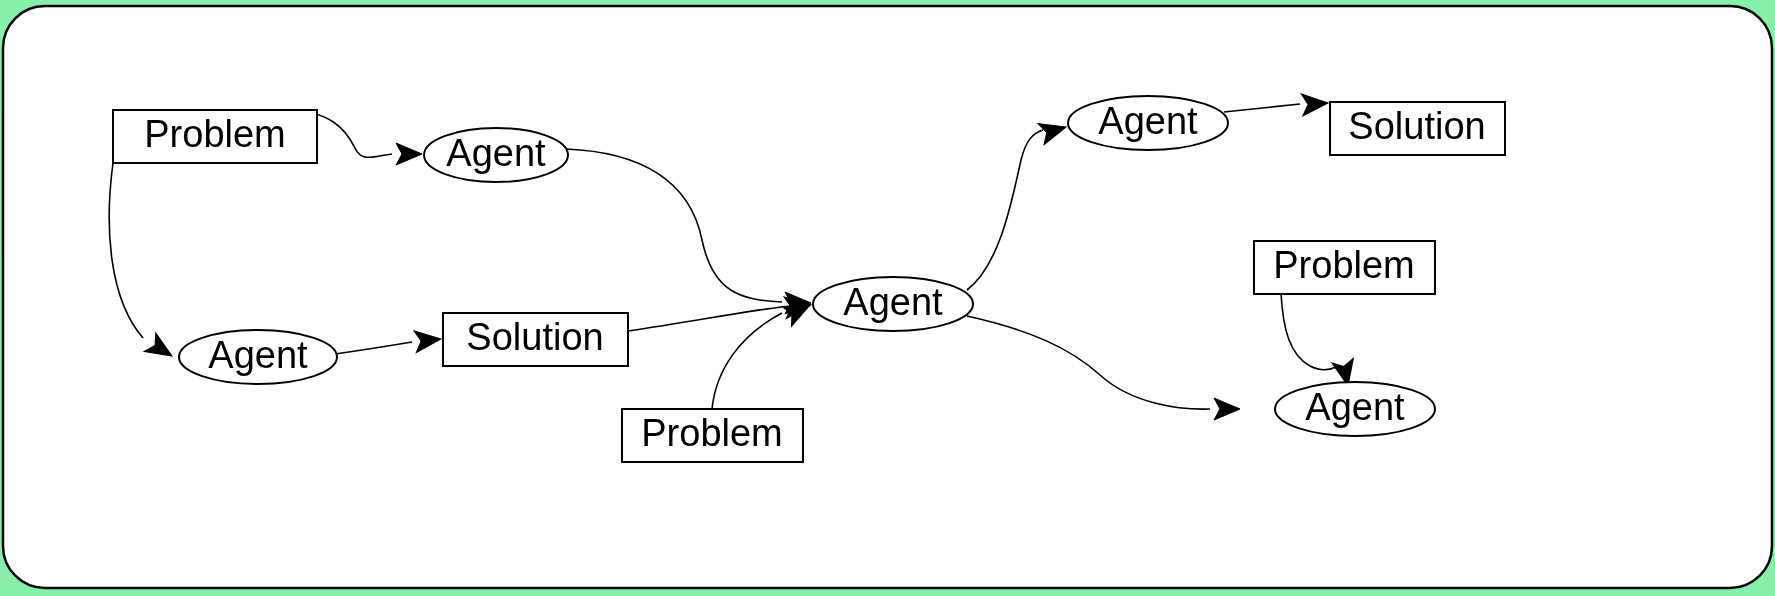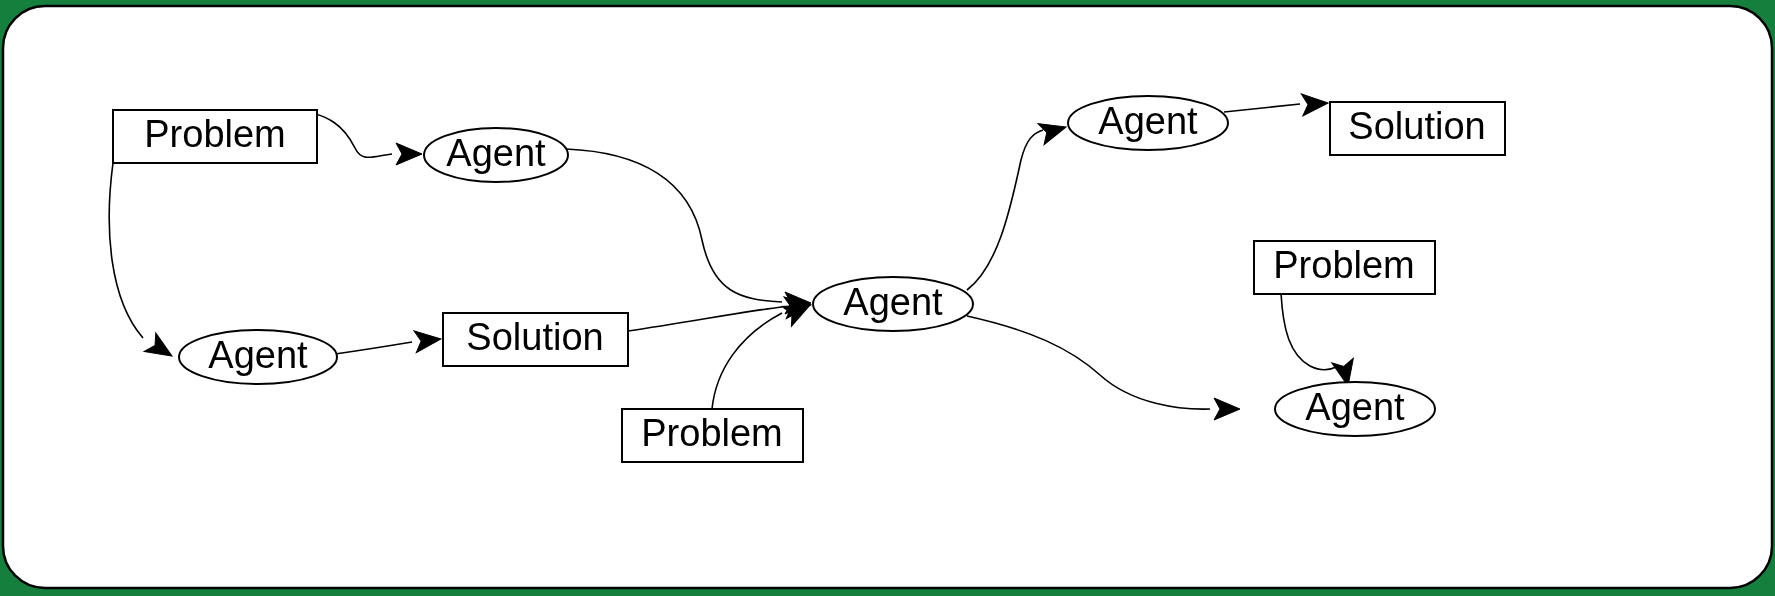"Problem" #canvas-wrap { background: #15803d -> #86efac }
